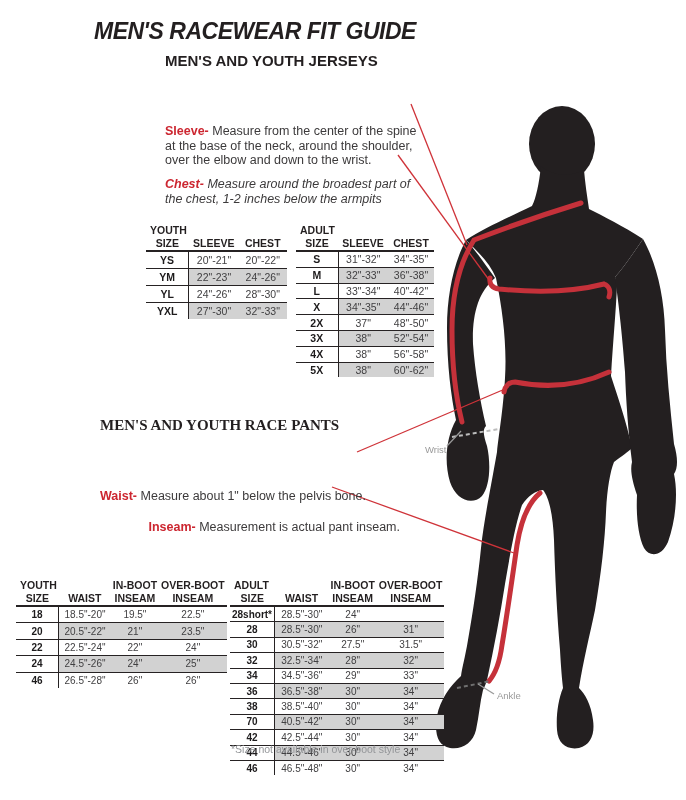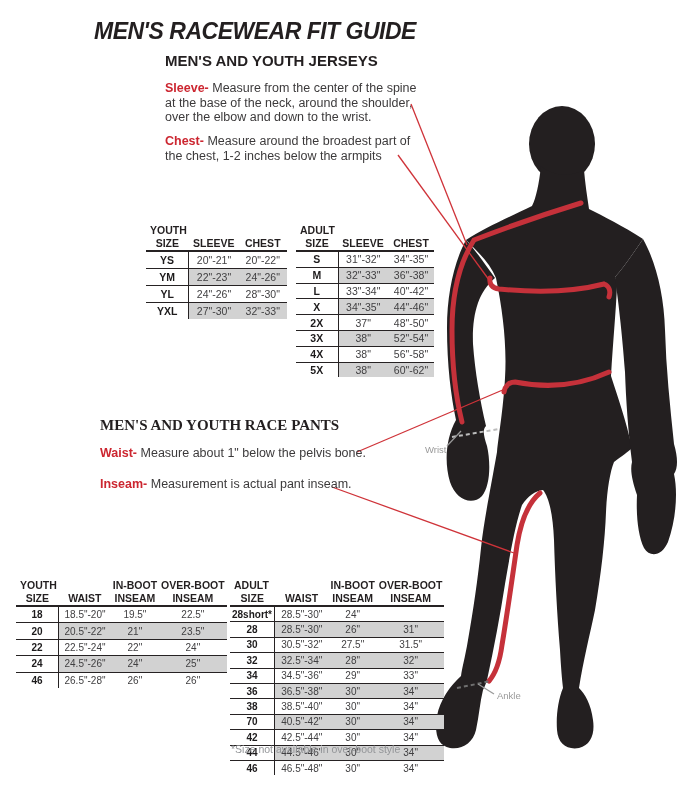"Sleeve- Measure from the center" .measure-para { margin-top: none -> 43px }
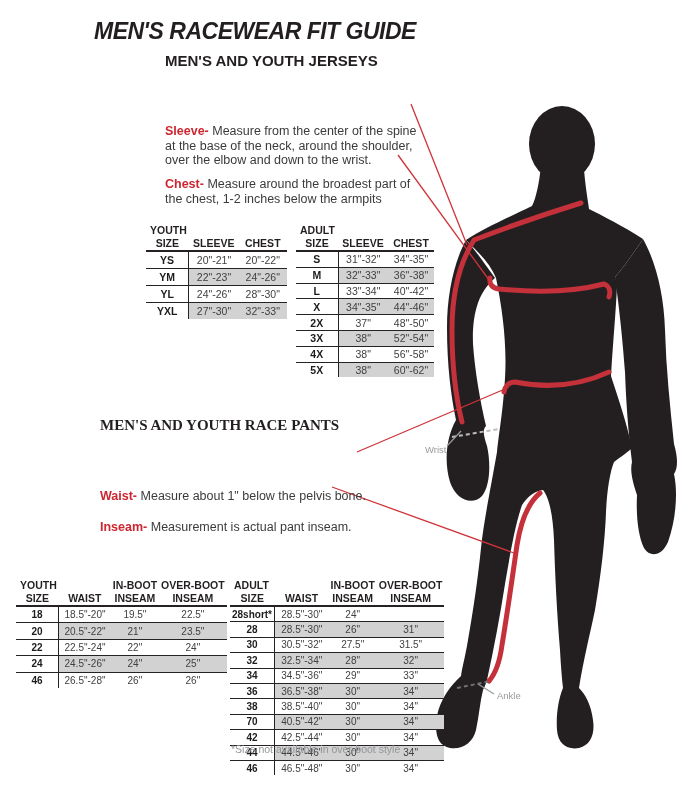"Chest- Measure around the broadest" div.abs { font-style: none -> italic }
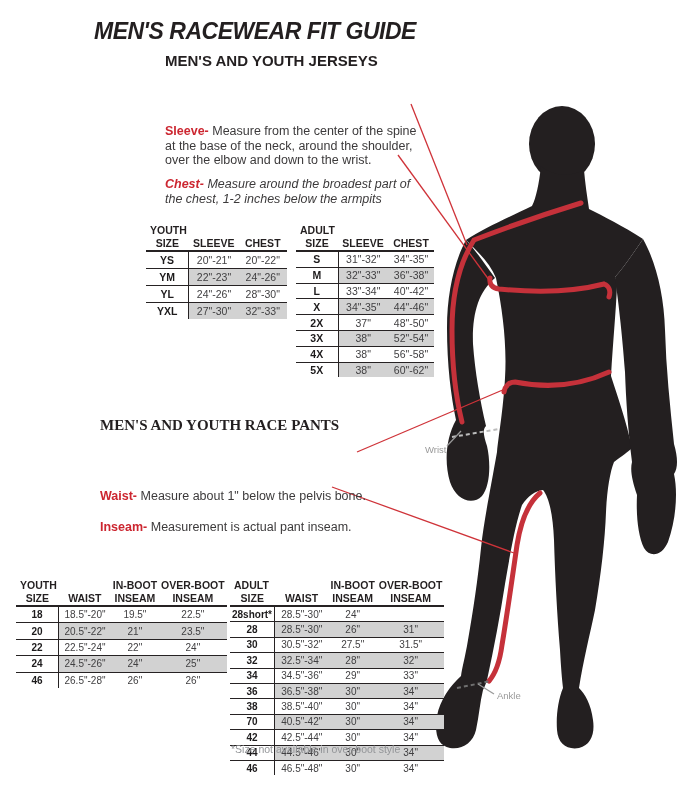"Inseam- Measurement is actual pant" div.abs { text-align: none -> right }
